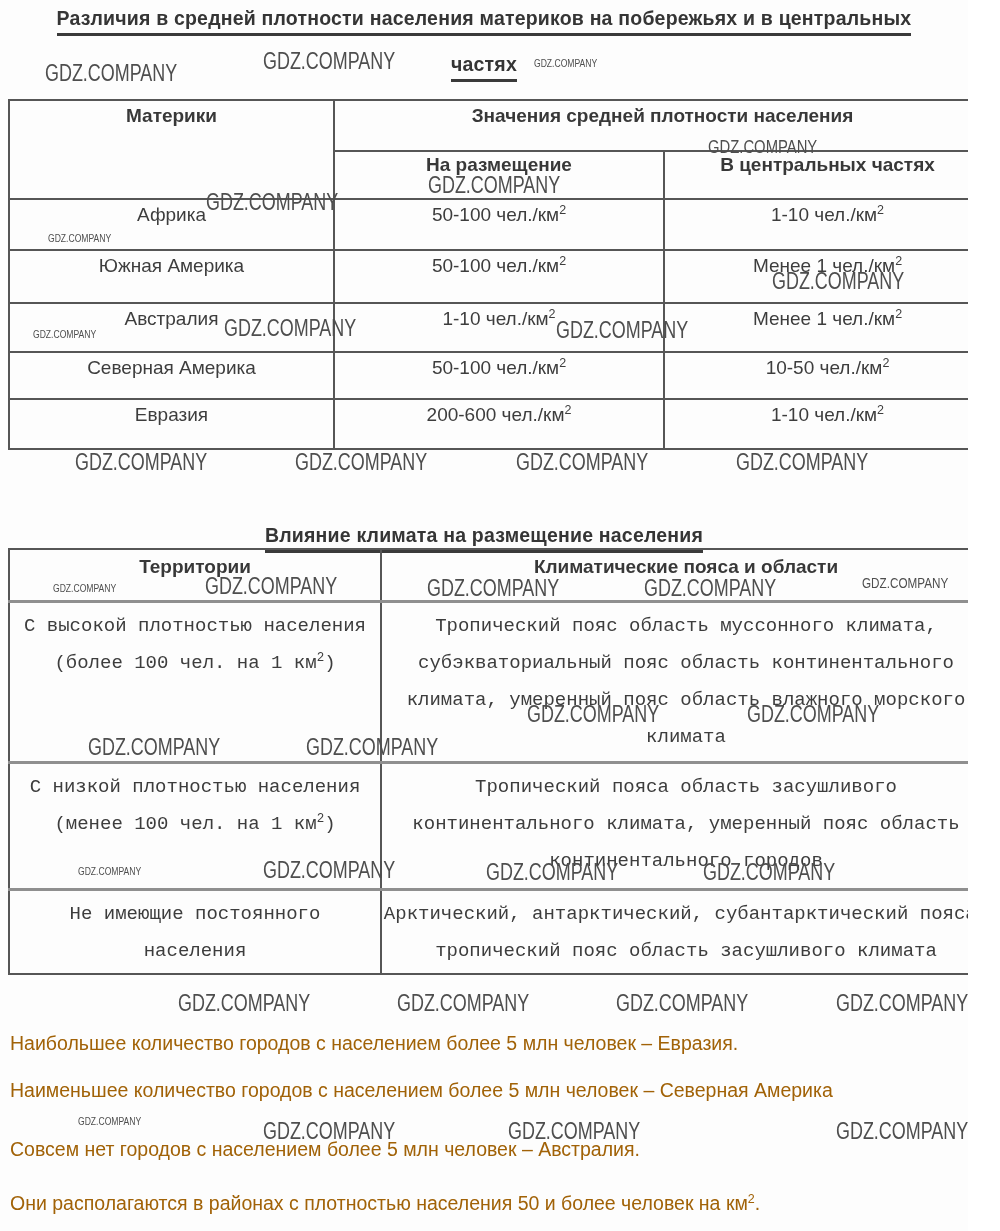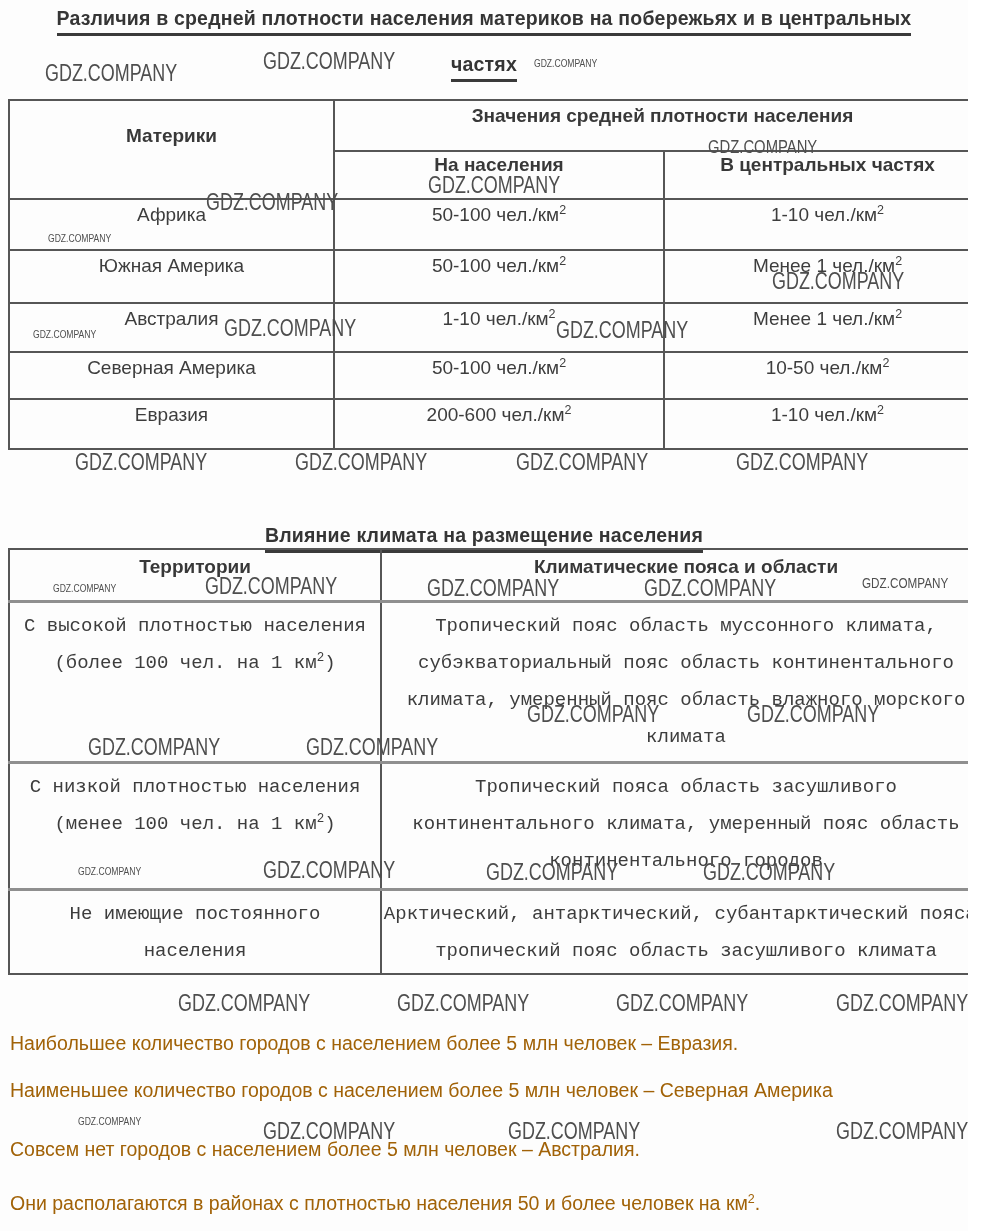"Материки" td.hdr { padding-top: 24px -> 4px }
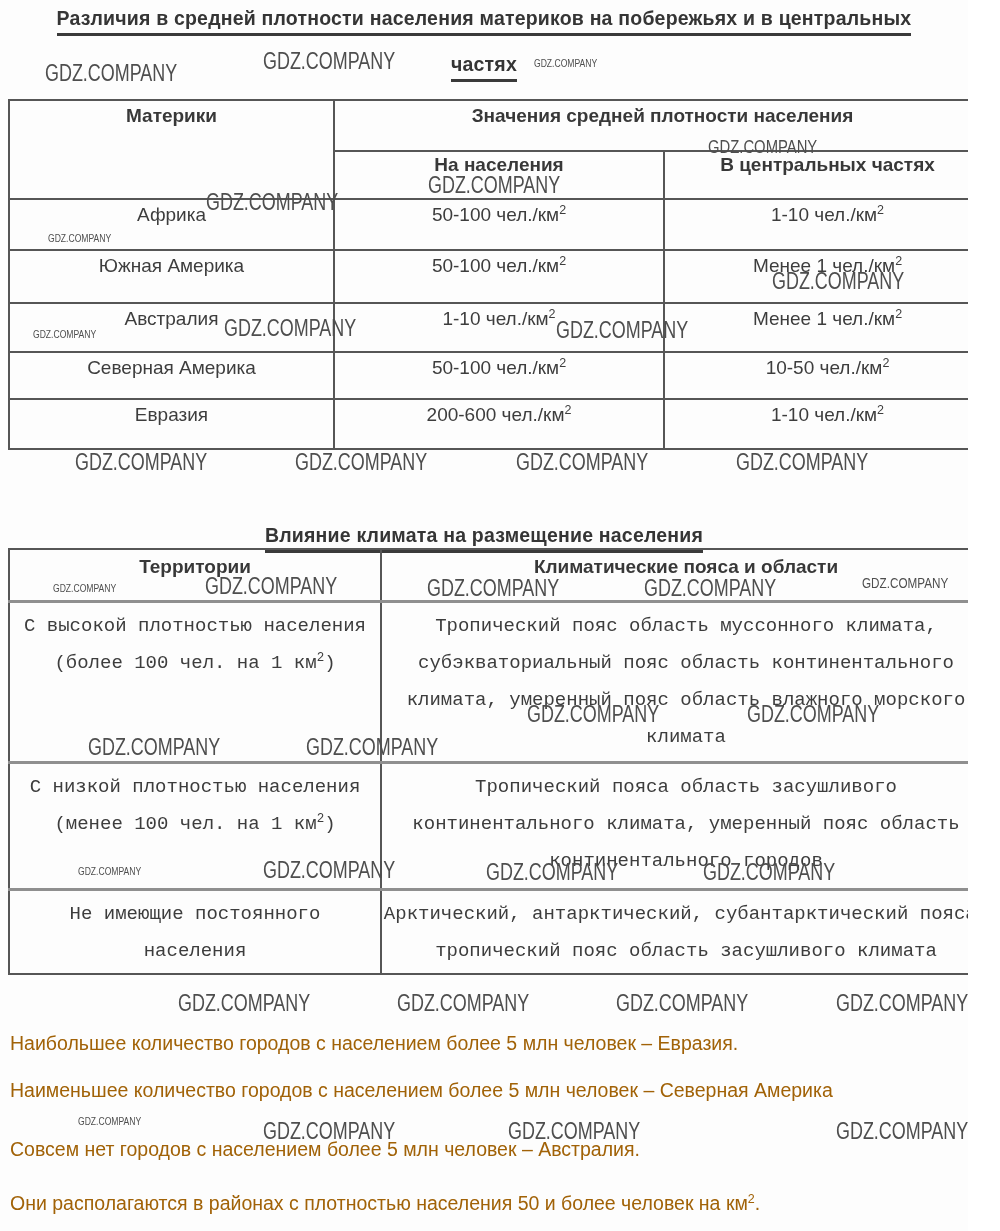"На населения" td.hdr { text: населения -> размещение }
